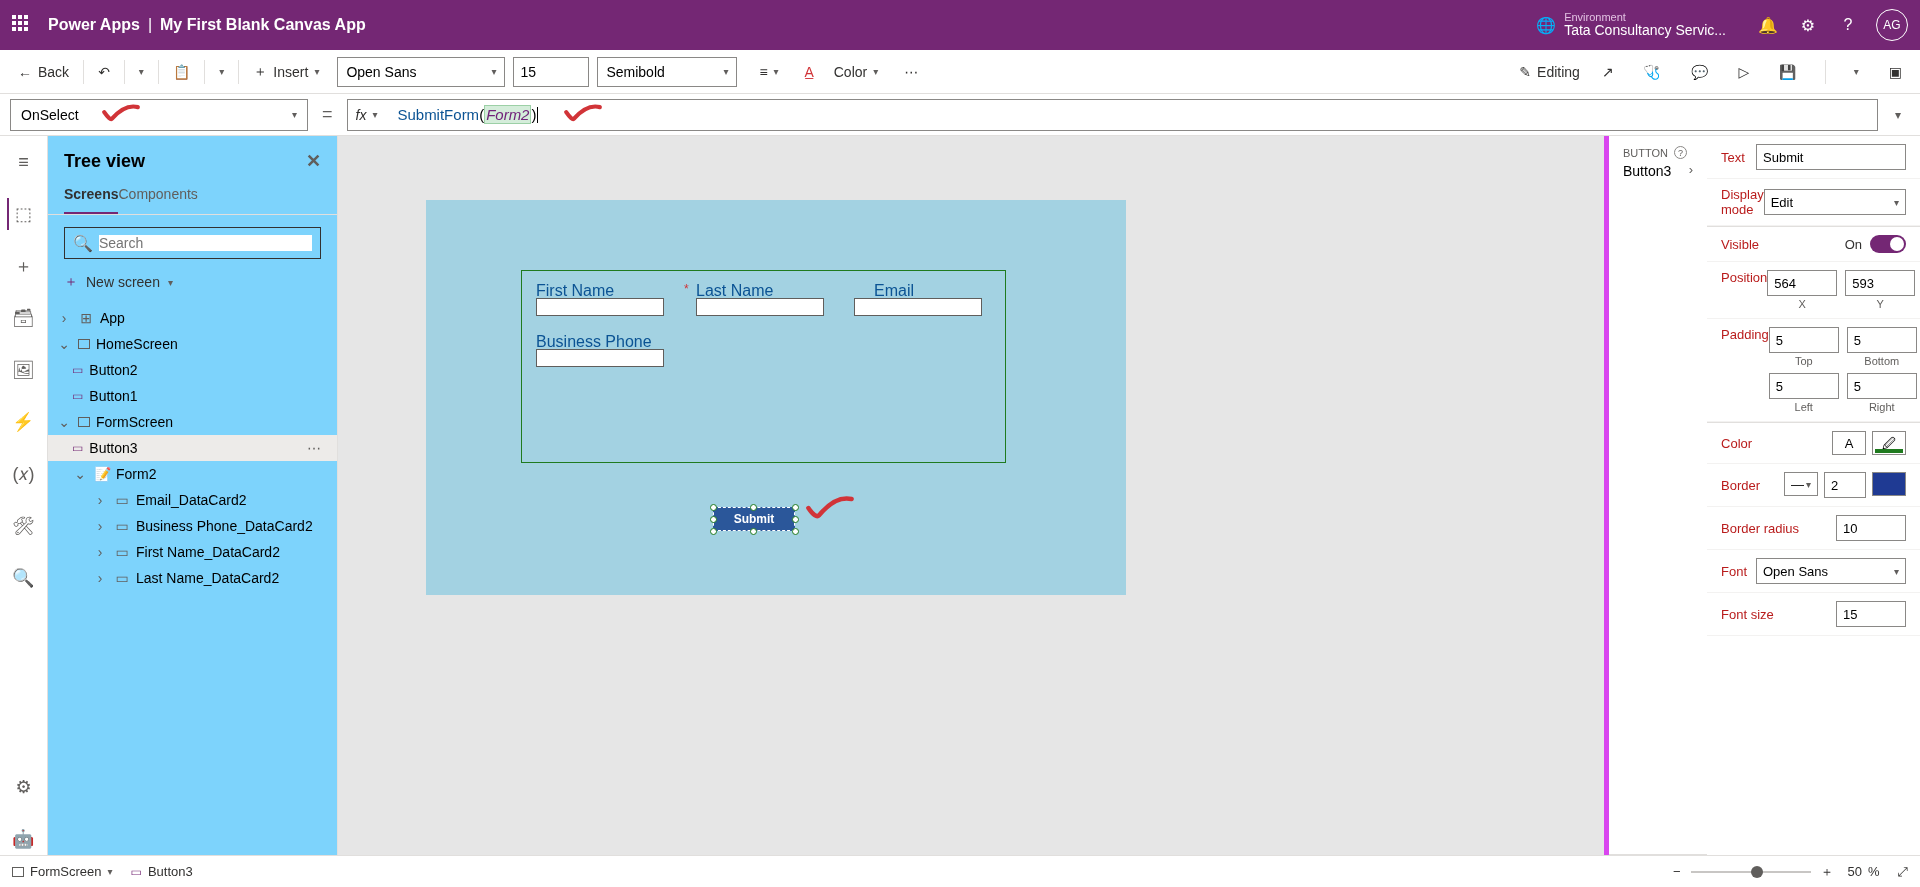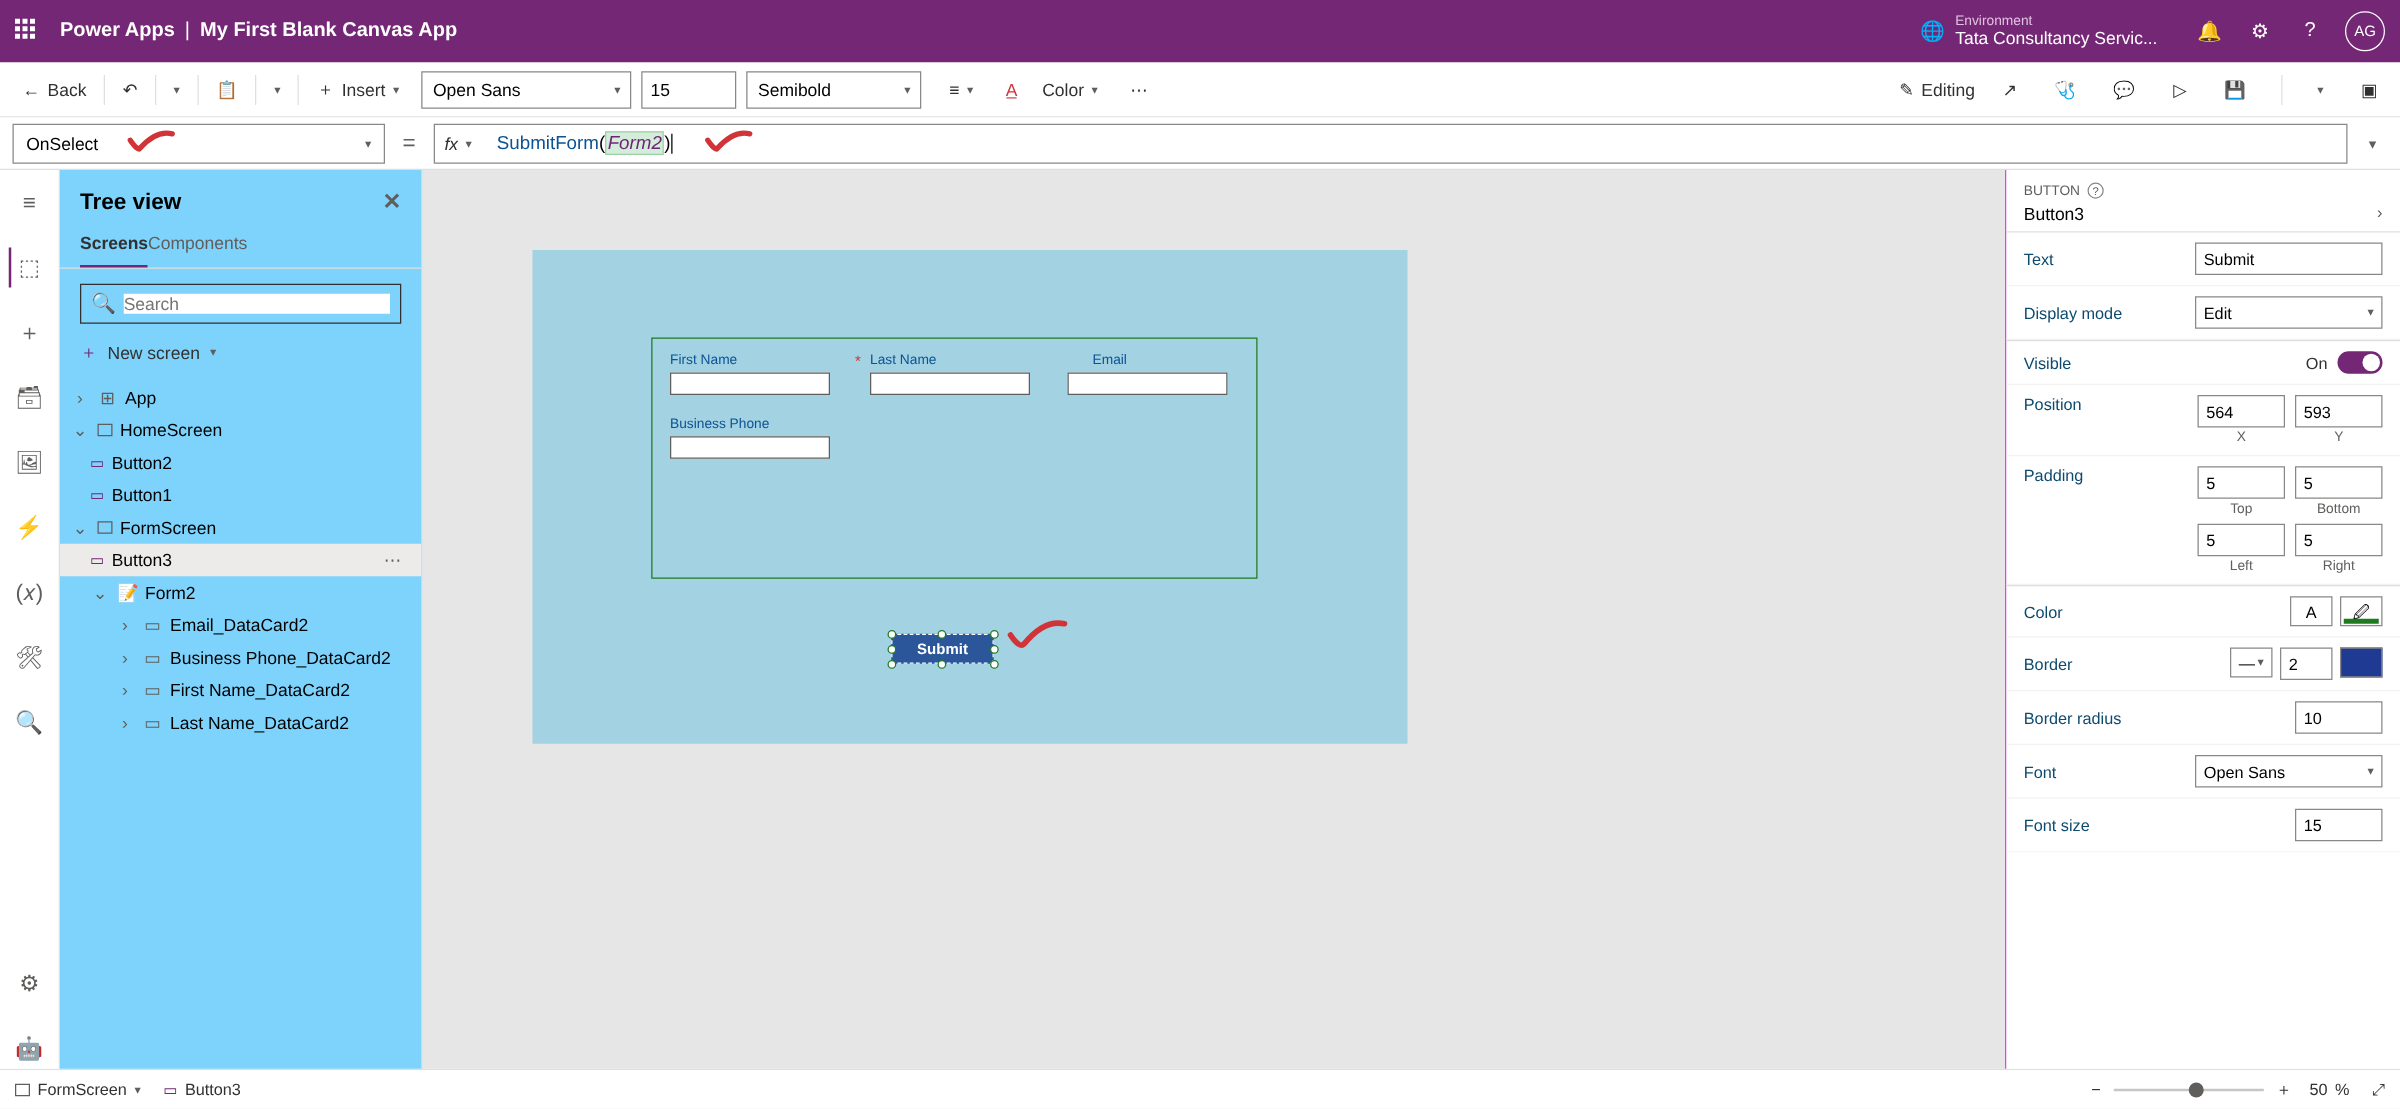"BUTTON" .right-panel { border-left: 1px solid #d946ef -> 5px solid #d946ef; flex-direction: column -> row }
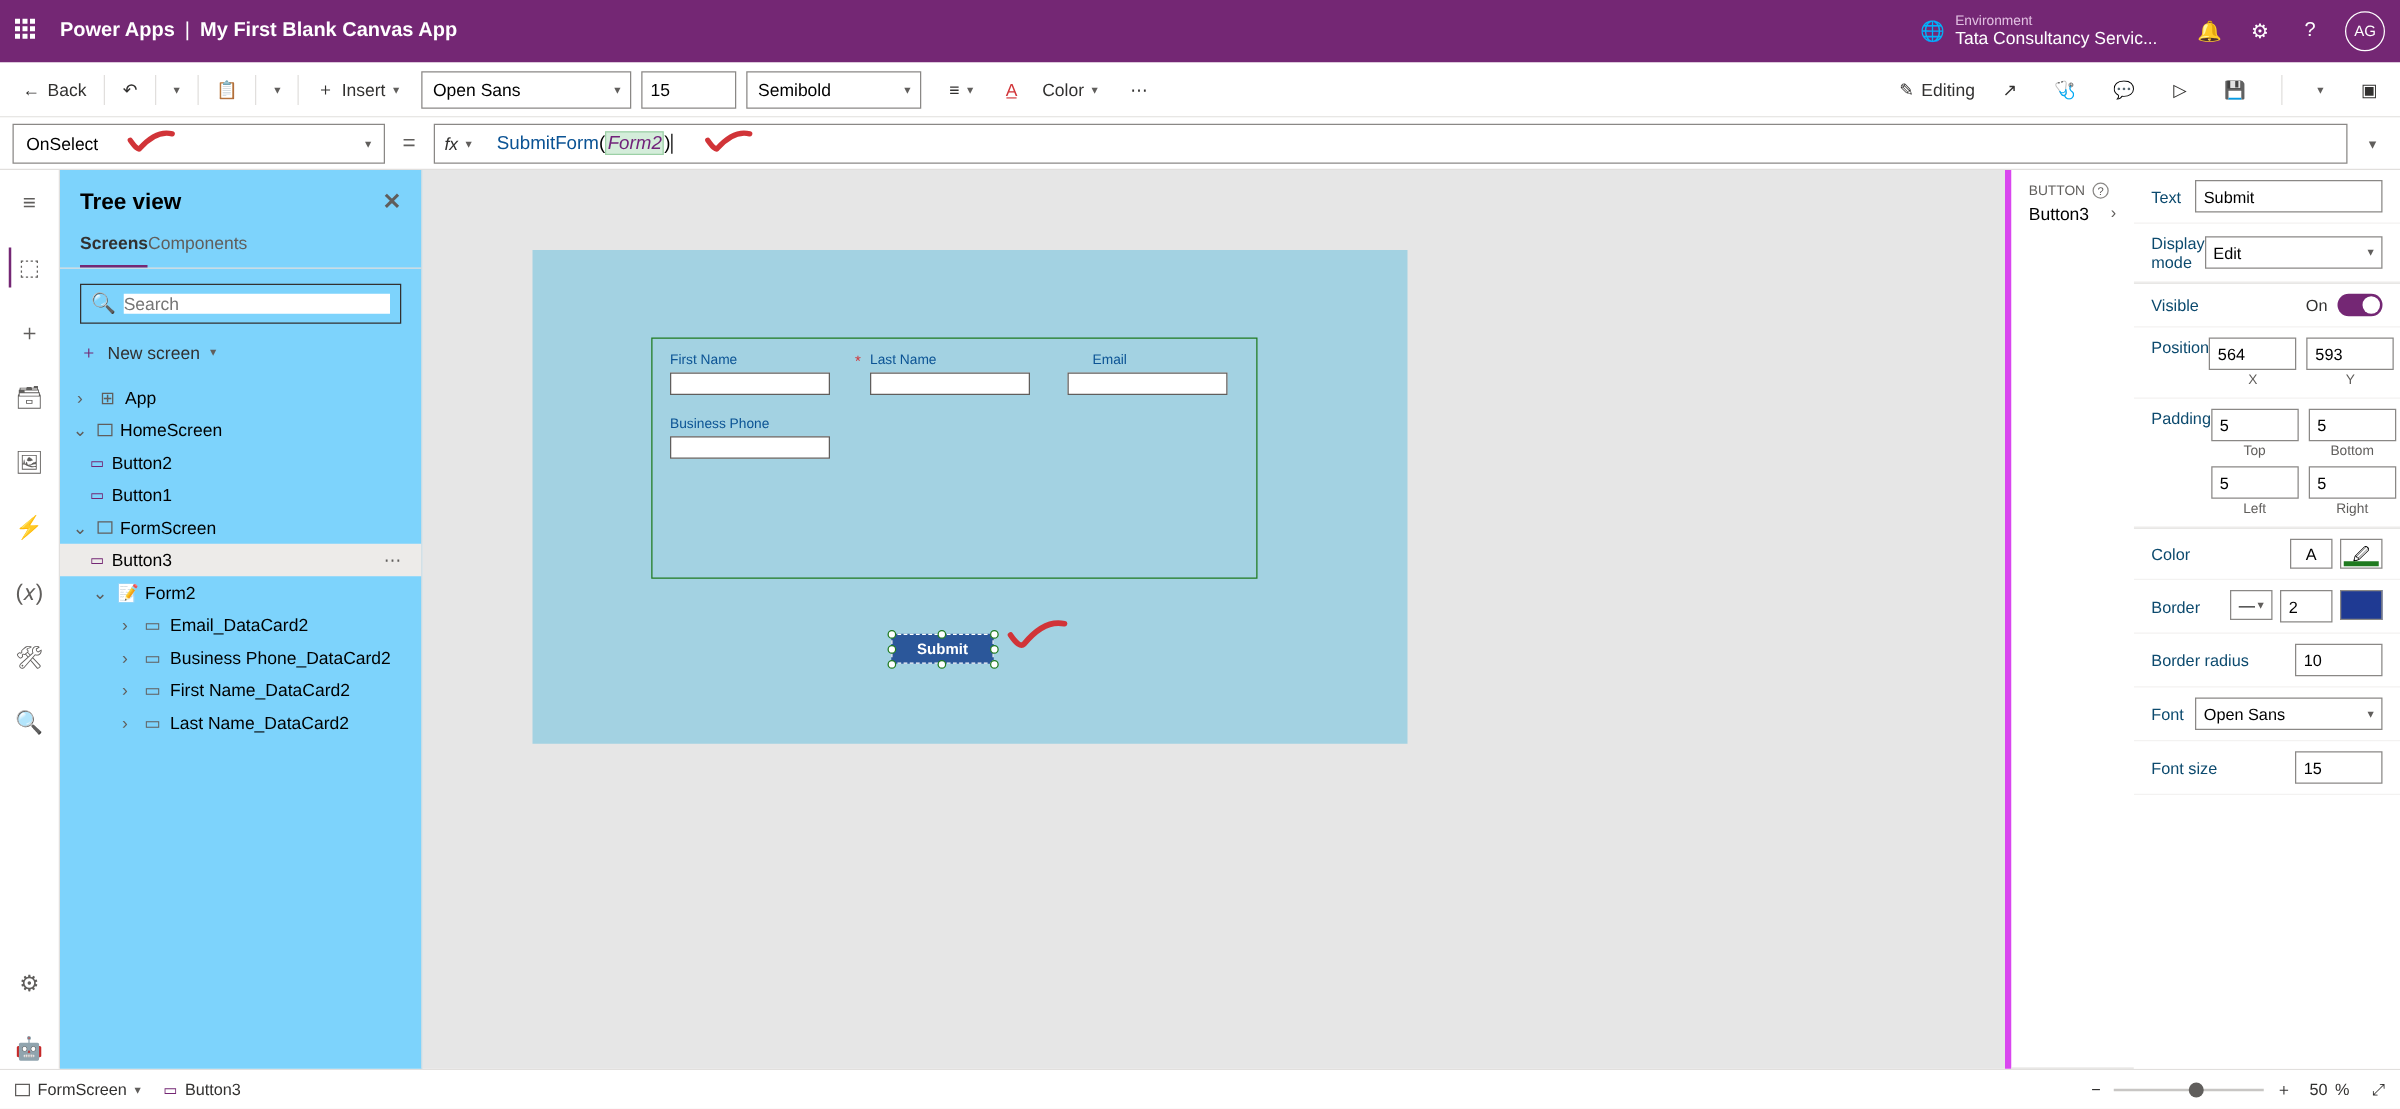"Text" .rp-label { color: #0c4a6e -> #b91c1c }
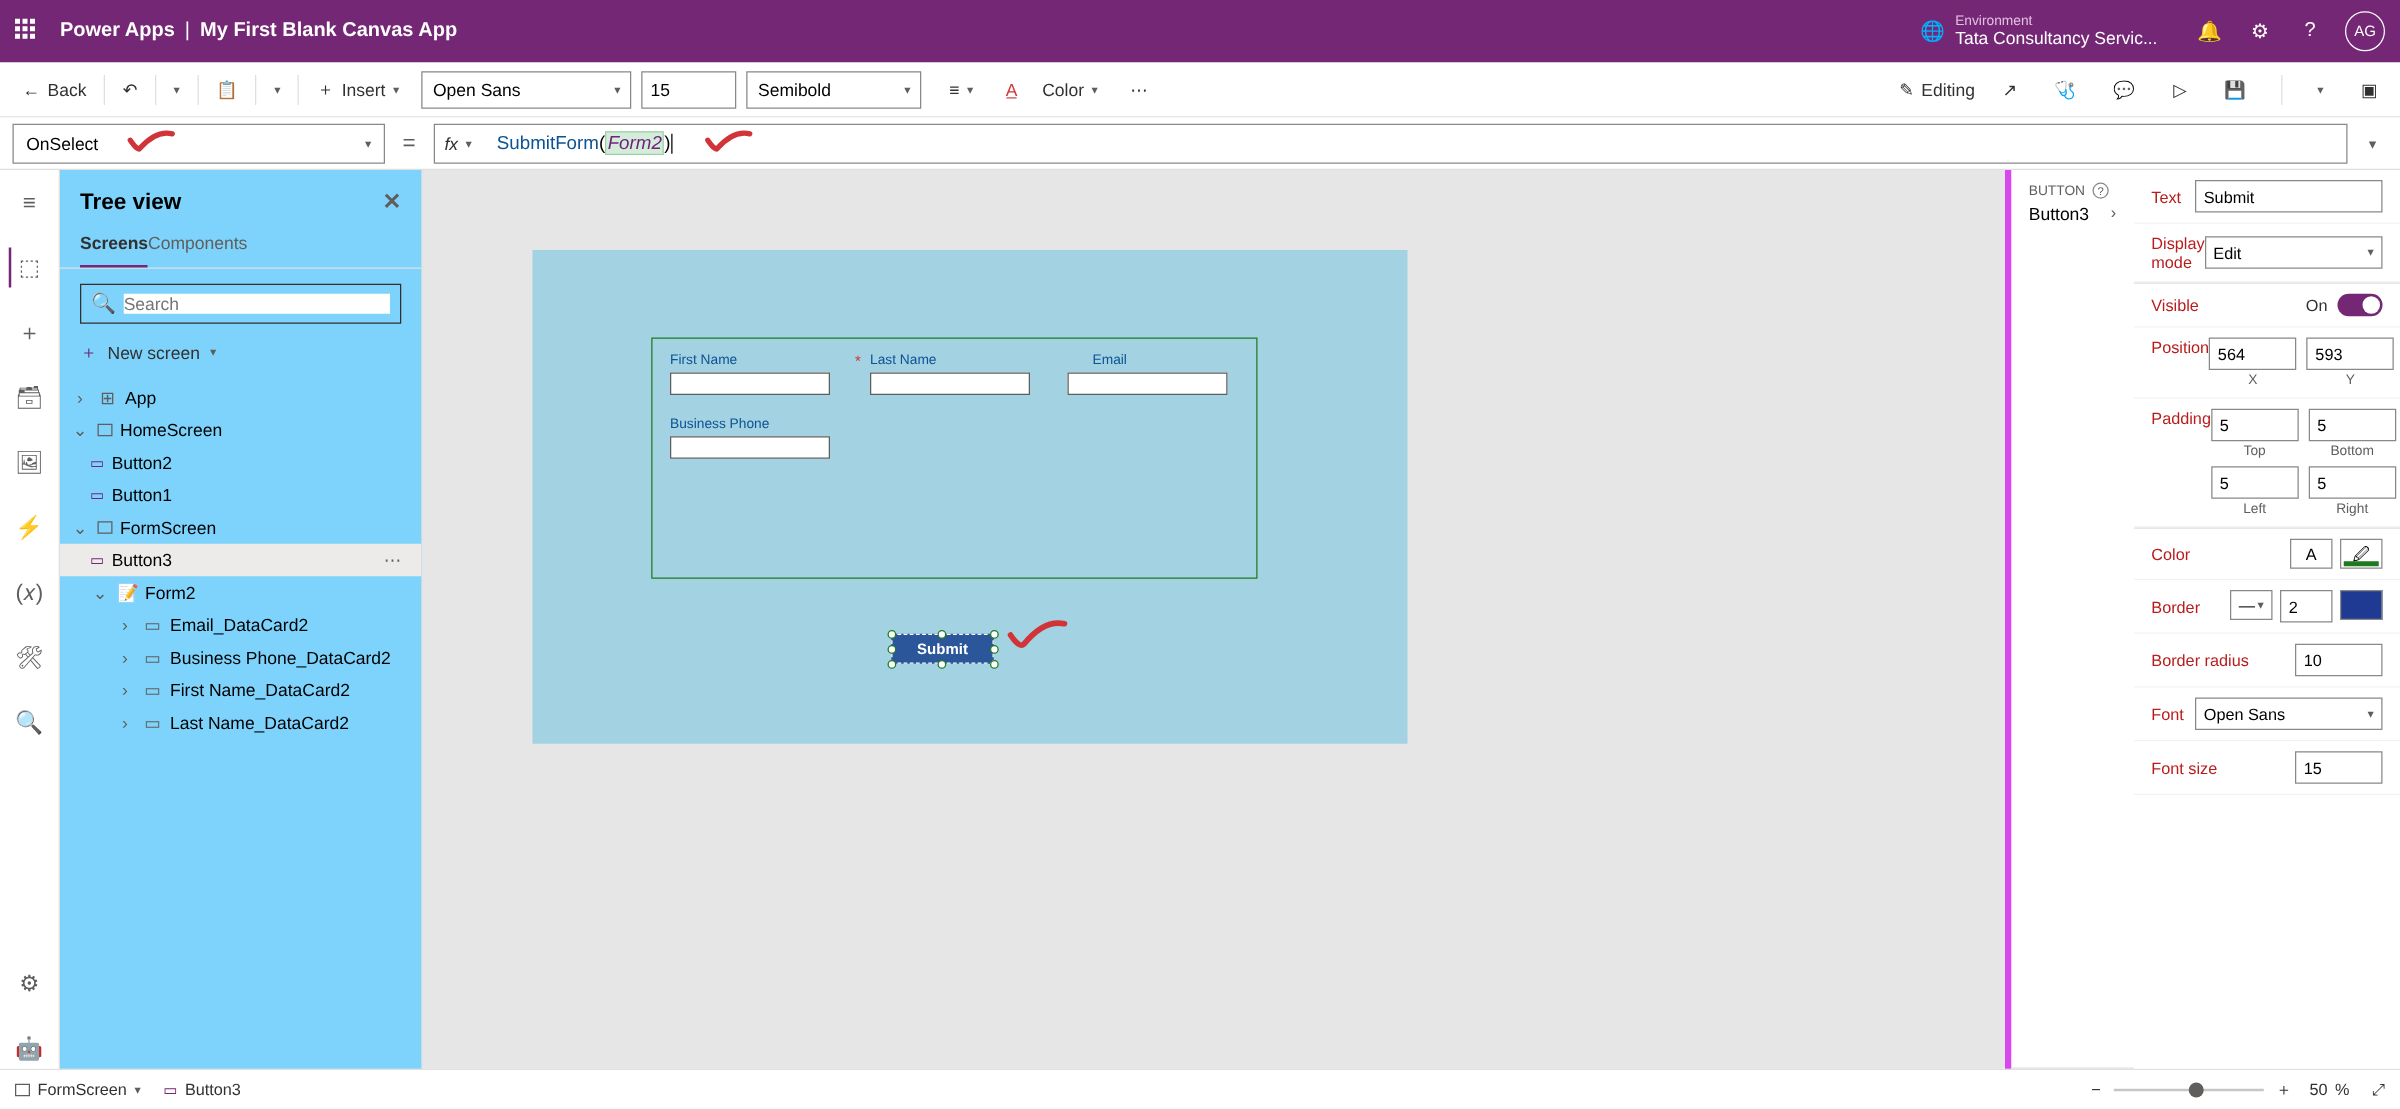"First Name" .fldlabel { font-size: 11px -> 16px }
